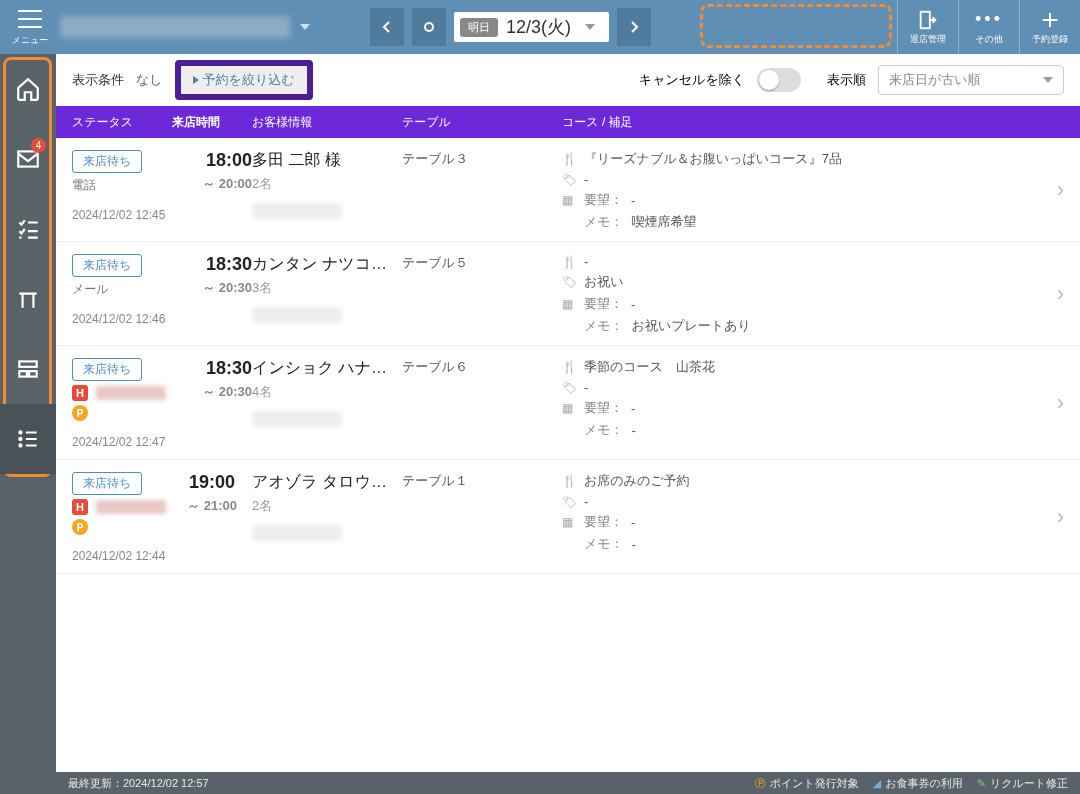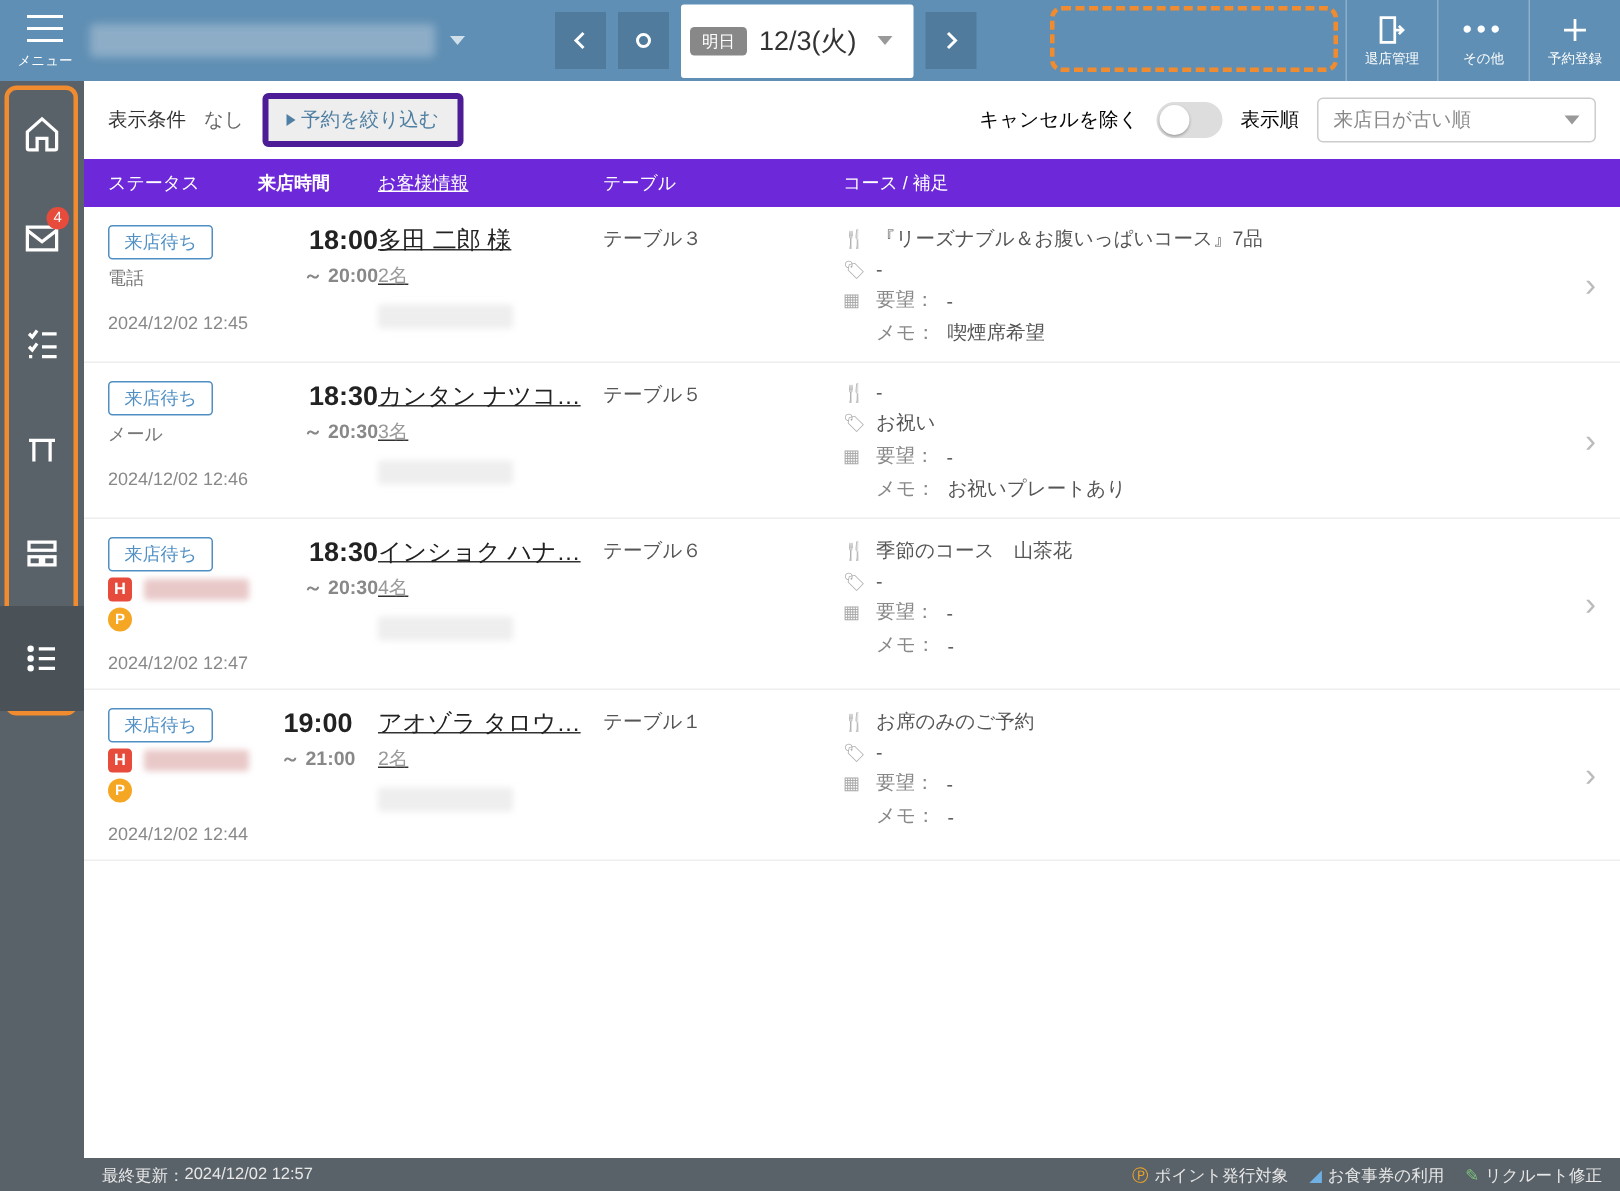"明日" .date-pill { height: 49px -> 30px }
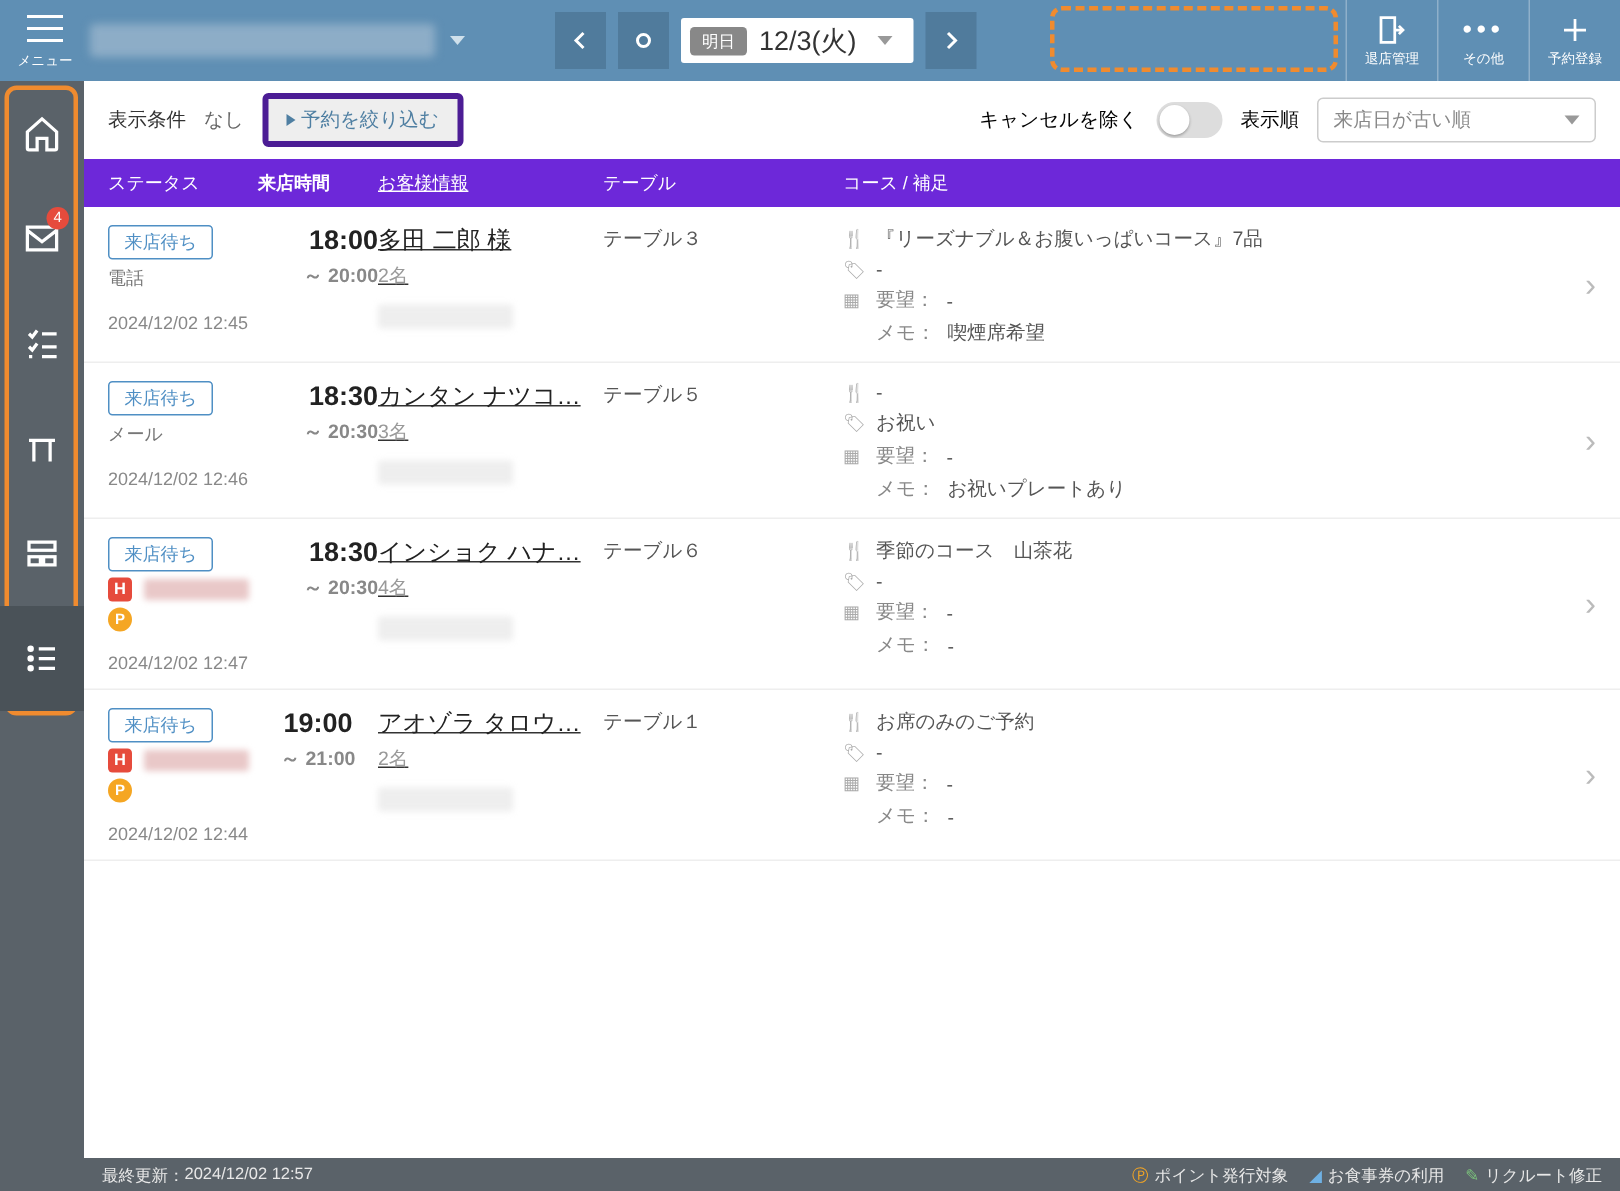"予約を絞り込む" .filter-btn { border: 4px solid #4c1d95 -> 6px solid #4c1d95 }
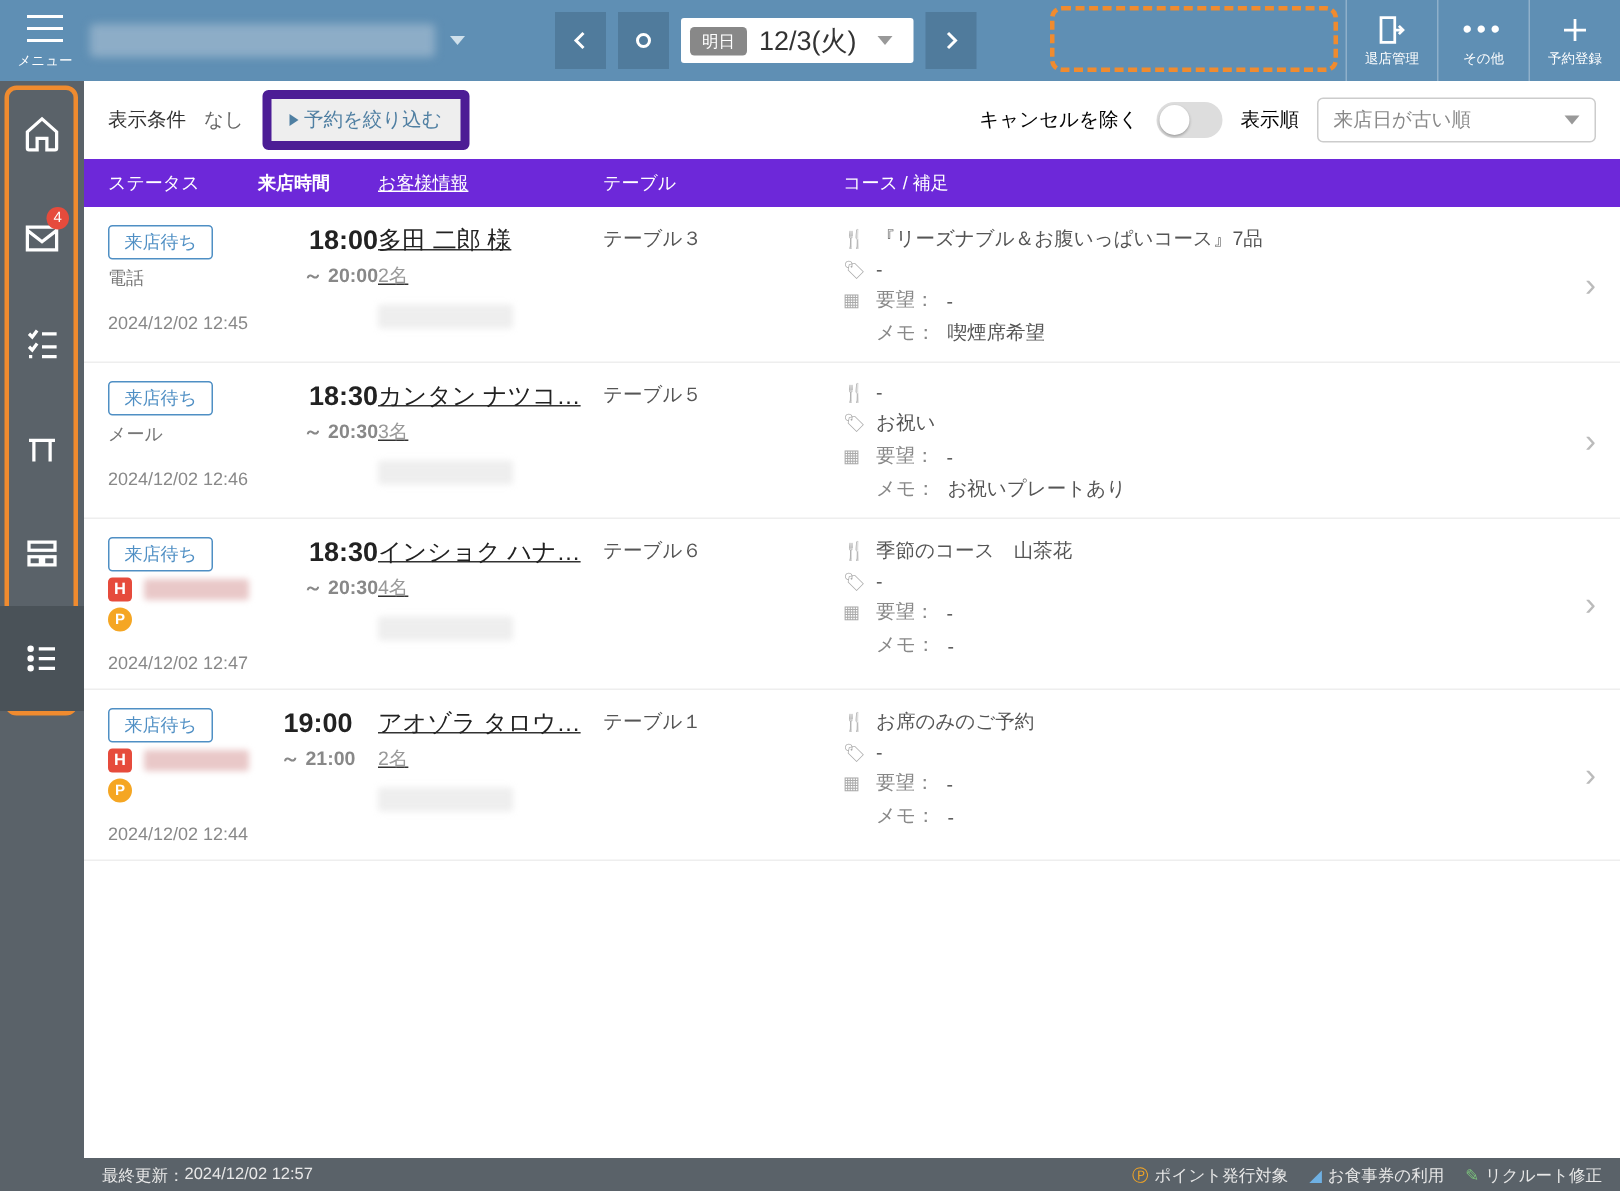"表示順" span { margin-left: none -> 14px }
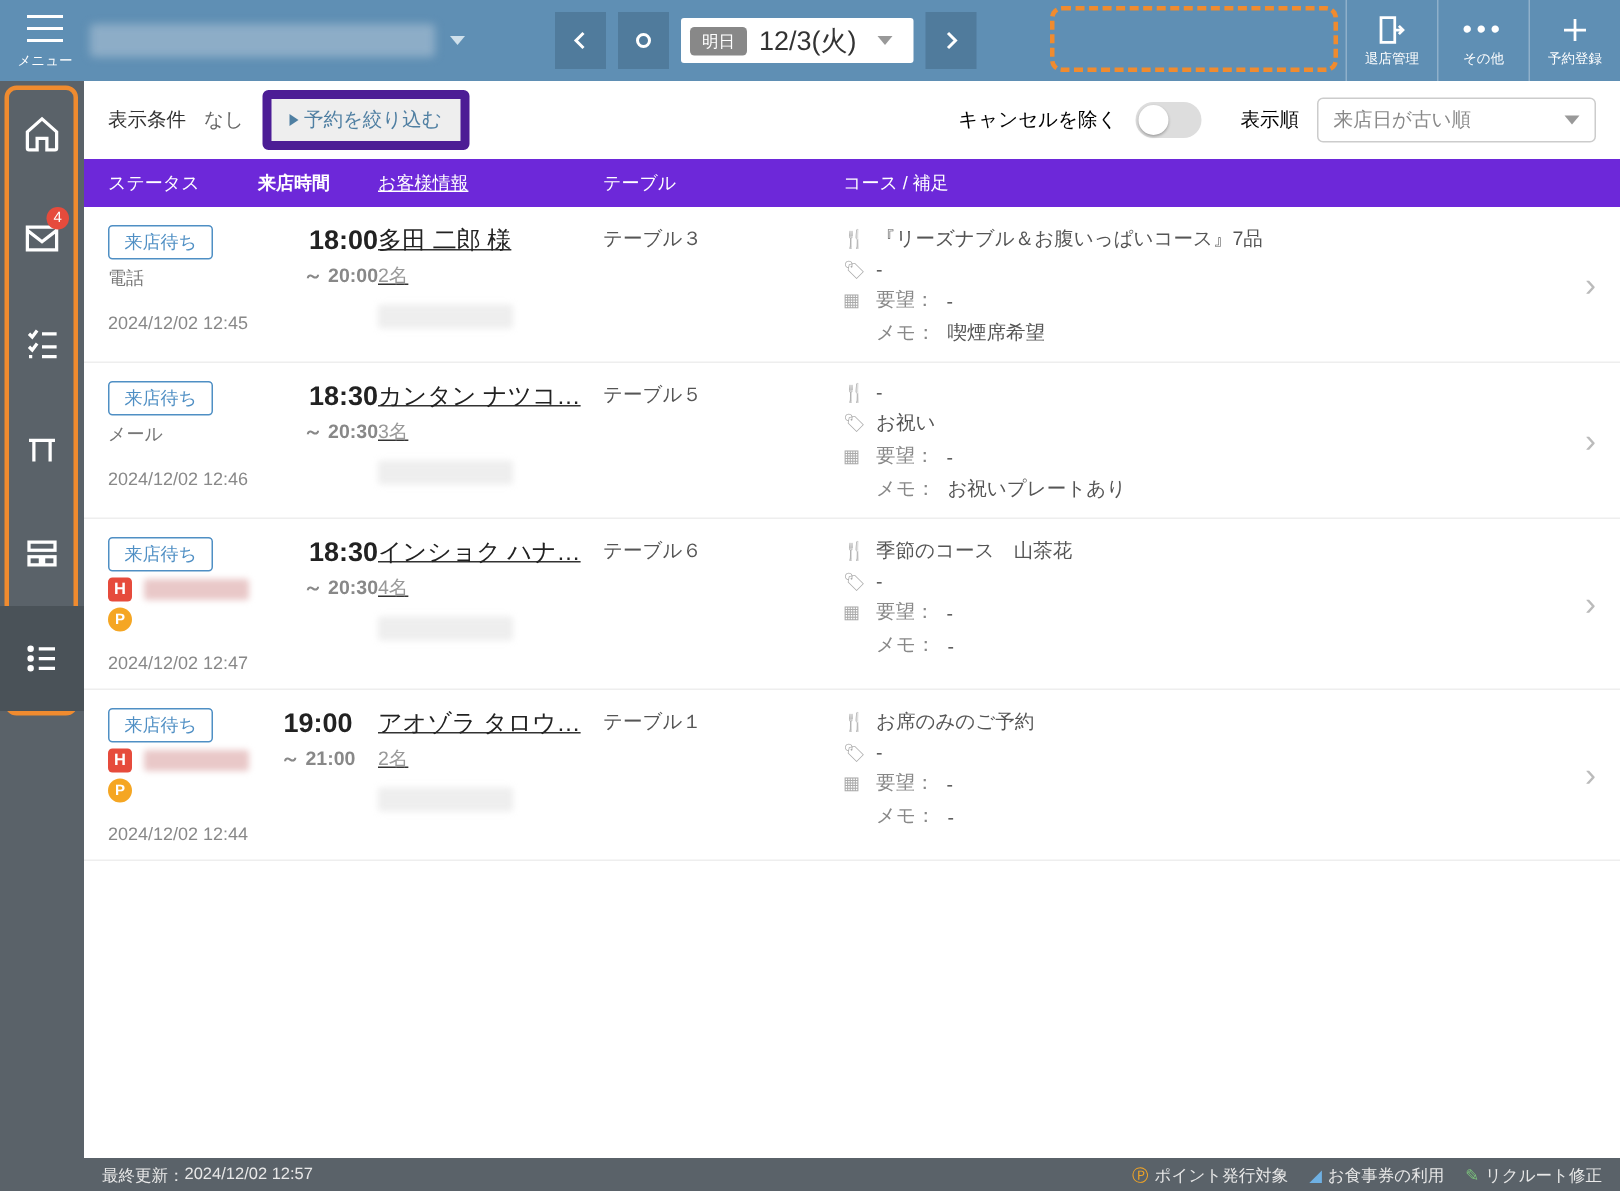"お客様情報" .col-cust { text-decoration: underline -> none }
